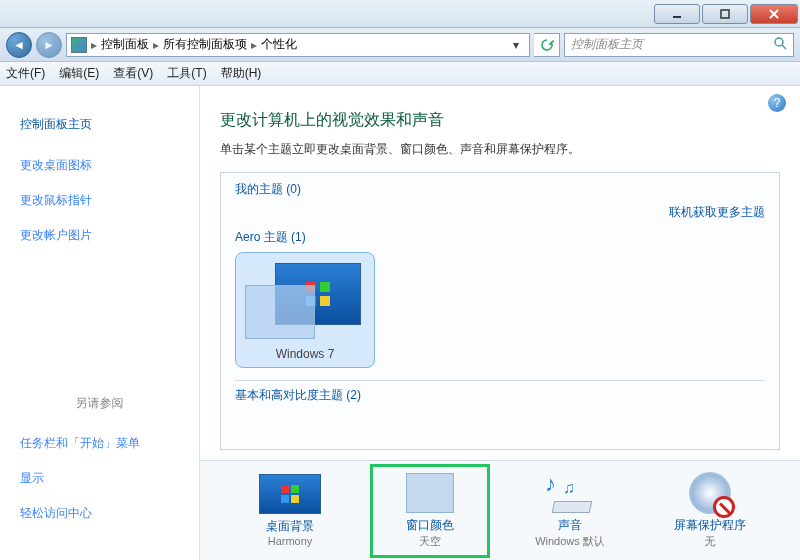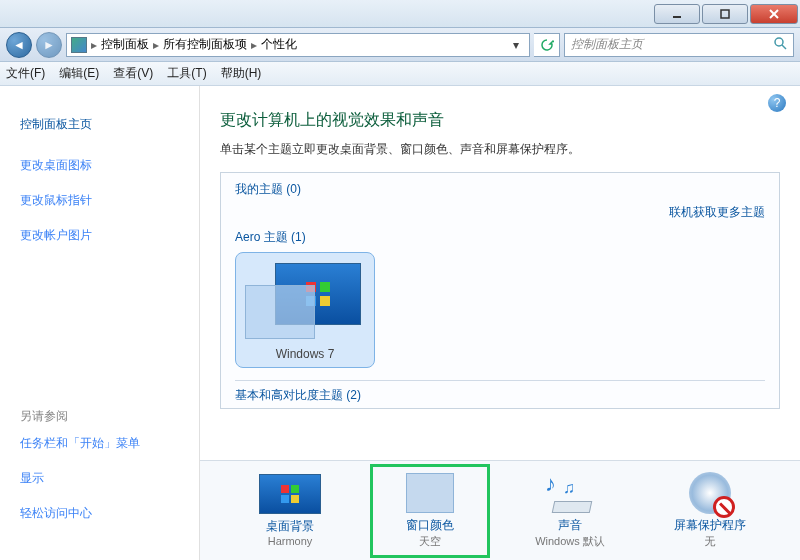"我的主题 (0)" .themewrap { height: 237px -> 278px }
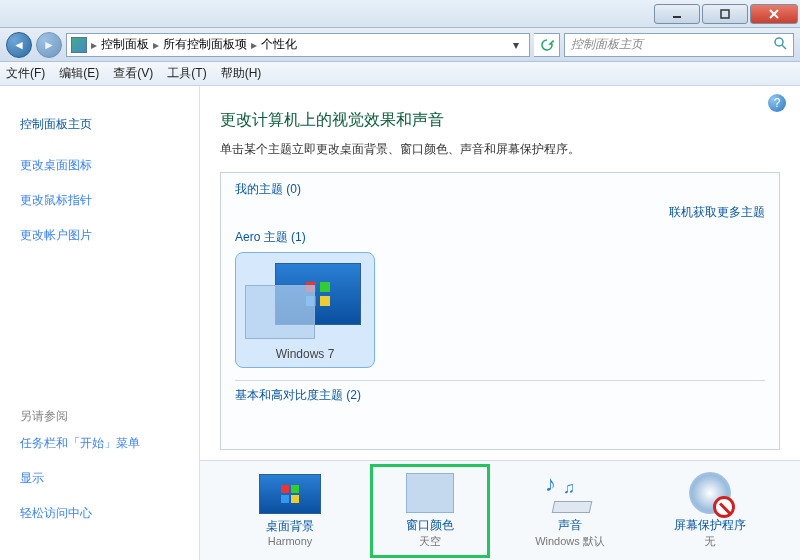"另请参阅" .sidefoot-h { margin-bottom: 10px -> 23px; text-align: none -> center }
